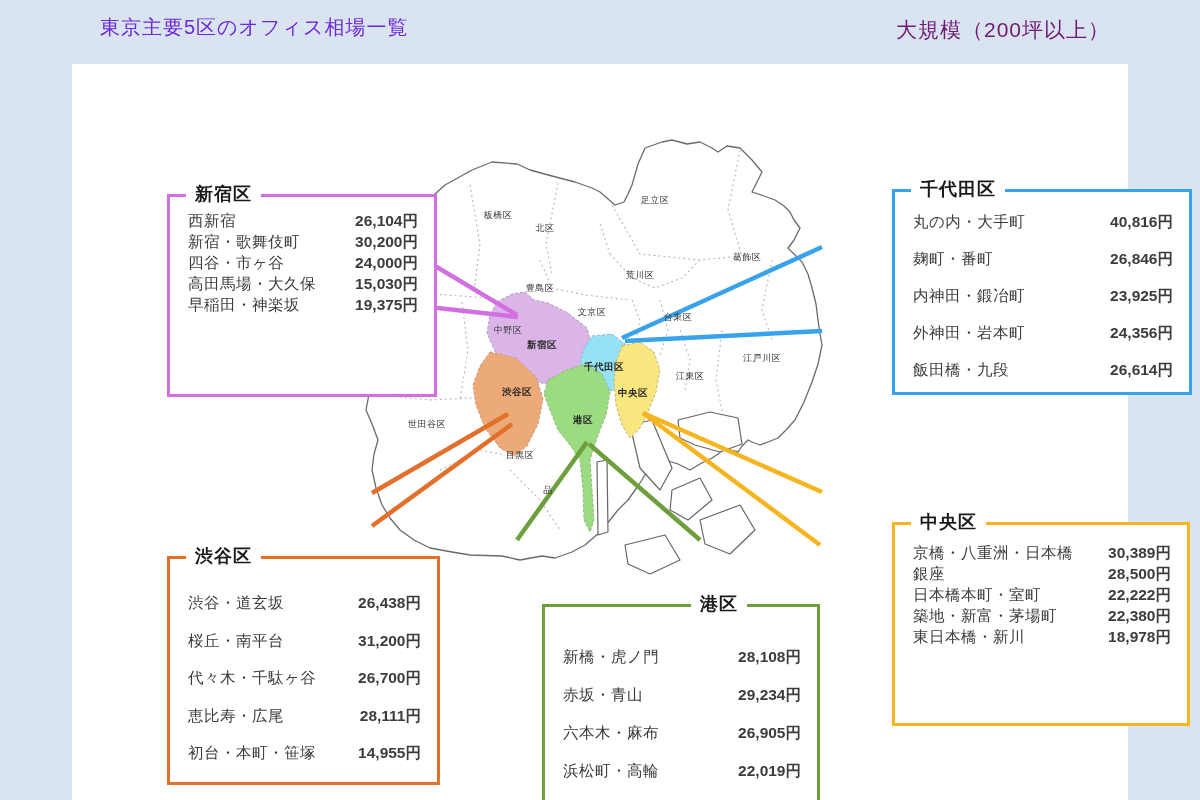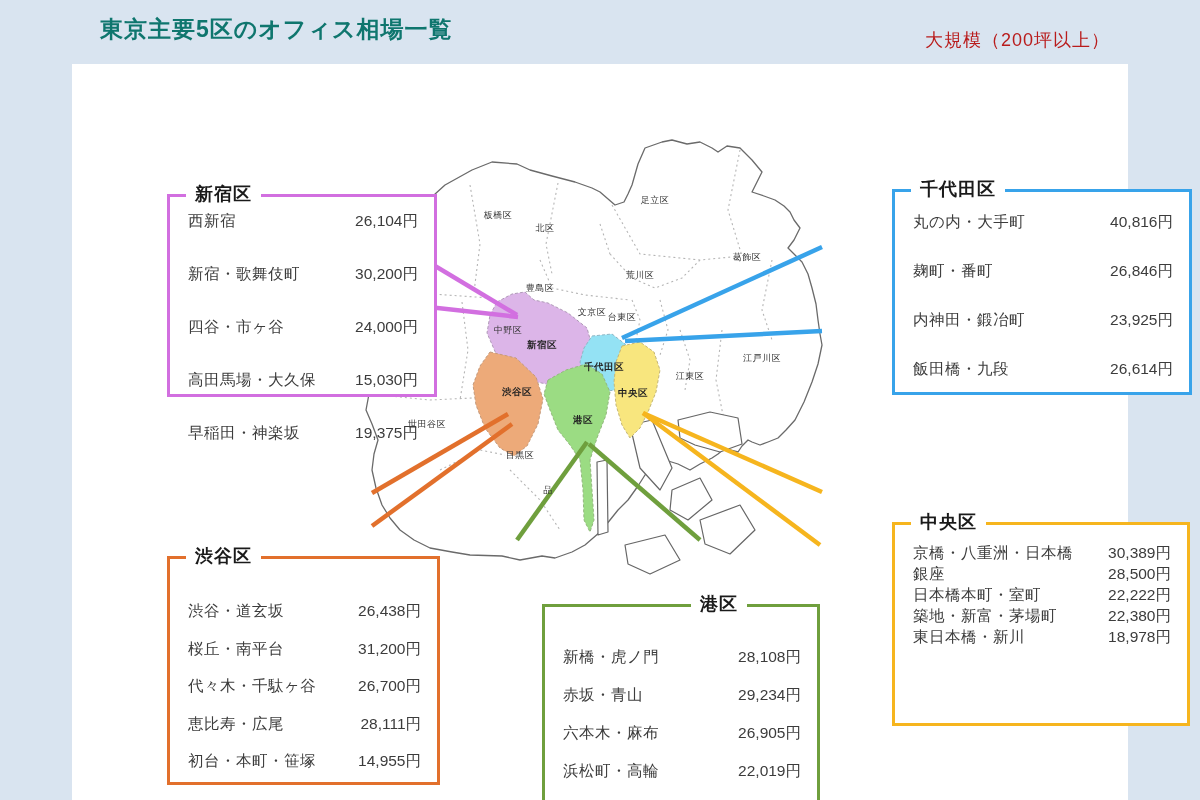"東京主要5区のオフィス相場一覧" .page-title { color: #0f766e -> #6d28d9; font-size: 23px -> 20px; font-weight: bold -> normal }
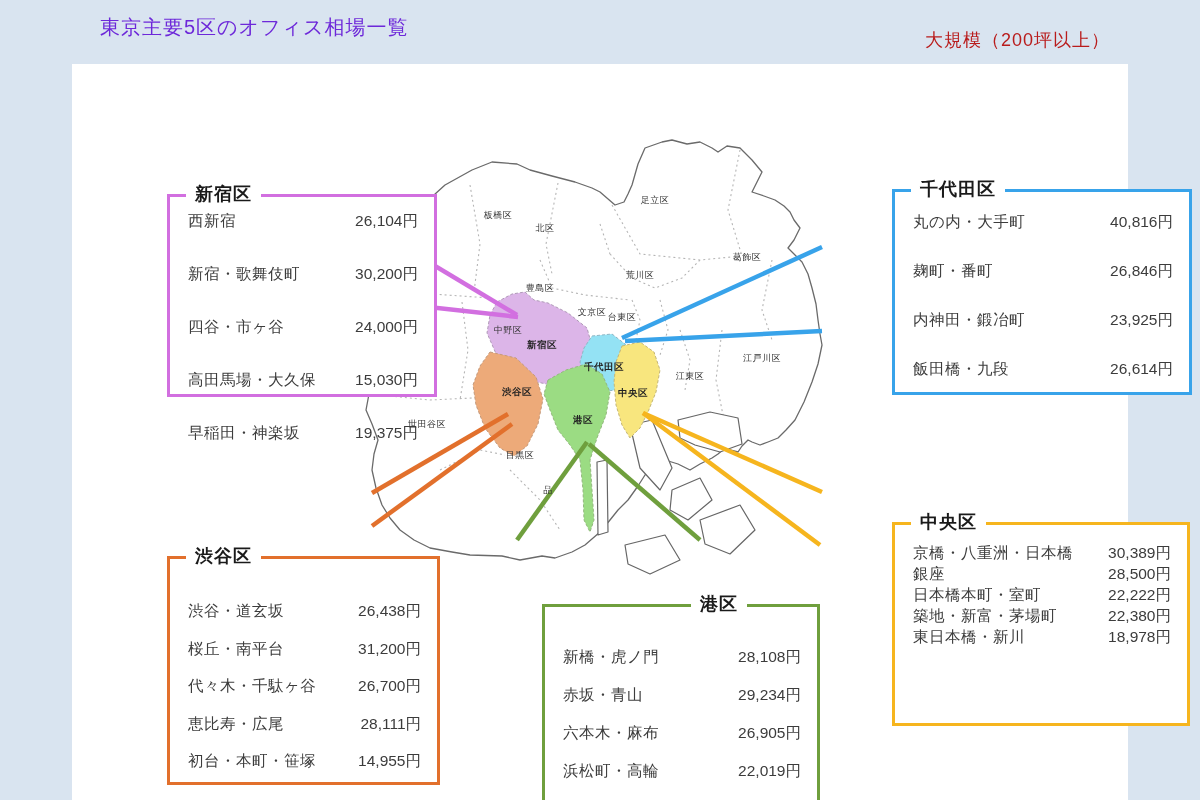"大規模（200坪以上）" .scale-label { color: #b91c1c -> #701a75; font-size: 18px -> 21px; top: 28px -> 16px }
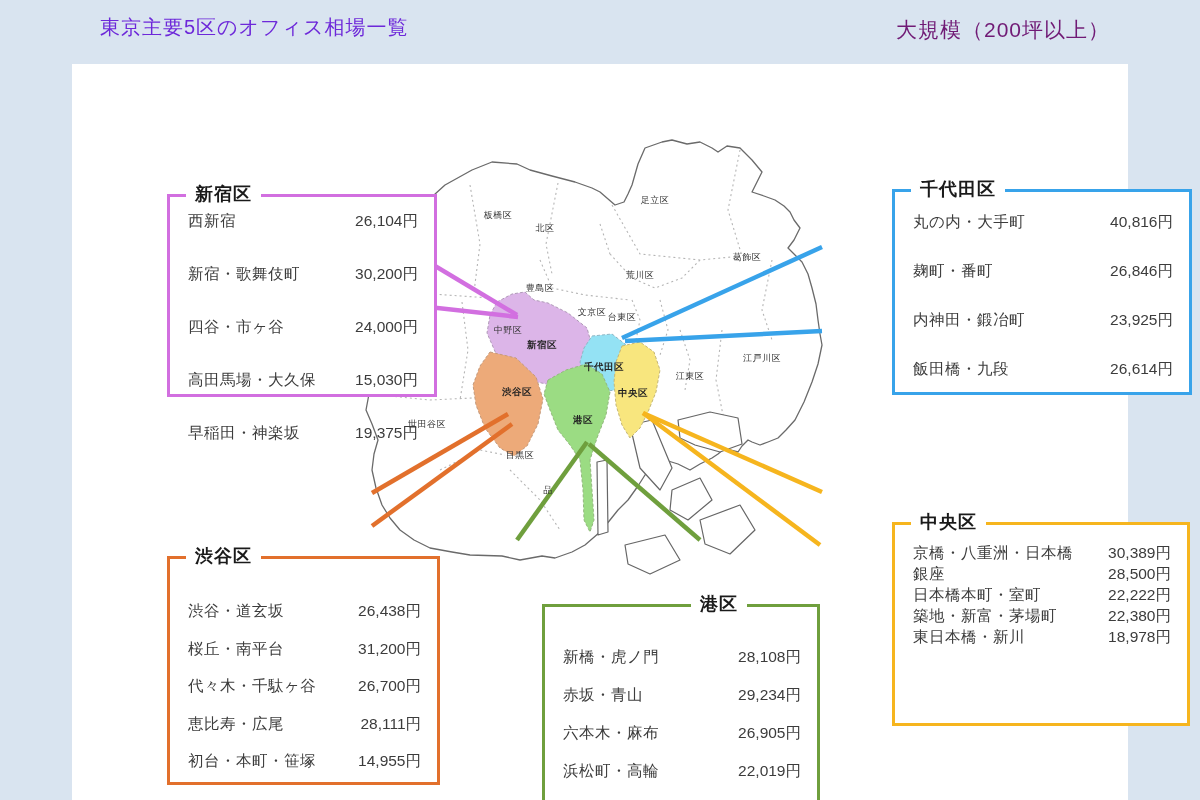"西新宿" #box-shinjuku .rows { gap: 32px -> none }
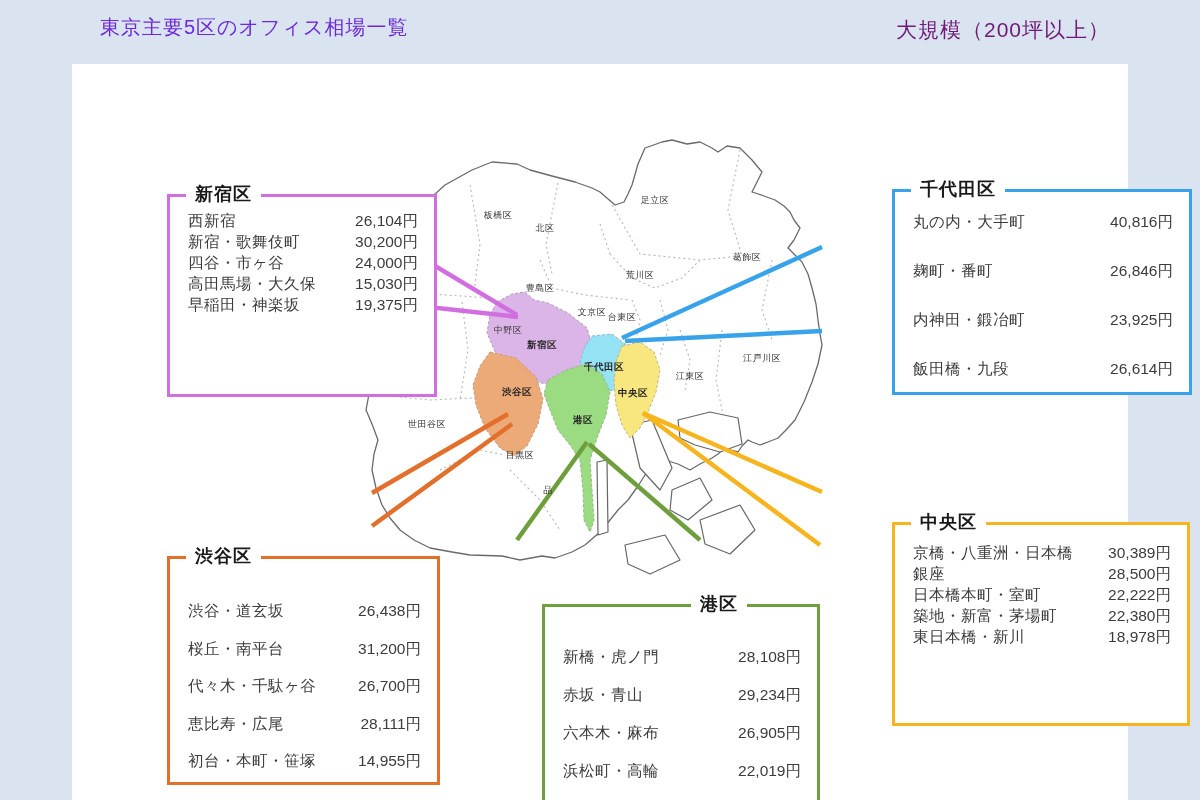"26,104円" .price { font-weight: none -> bold }
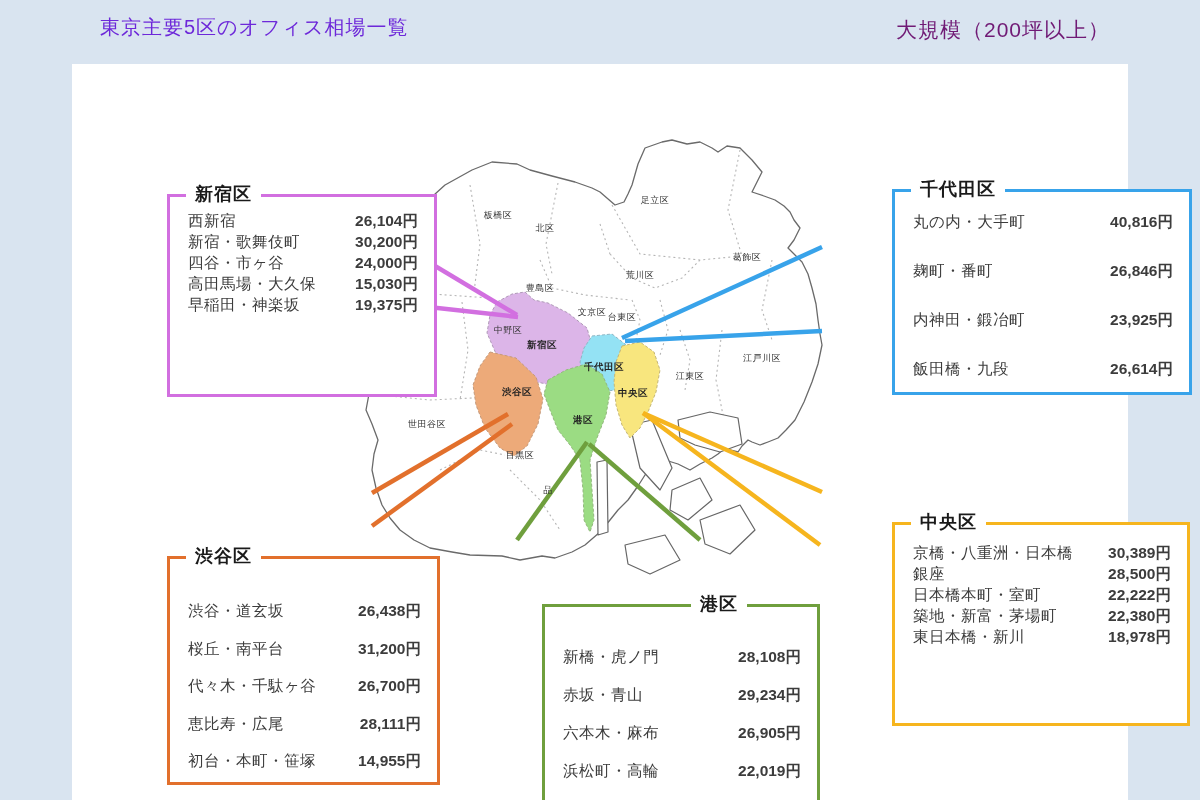"台東区" span.mlabel { left: 550px -> 606px }
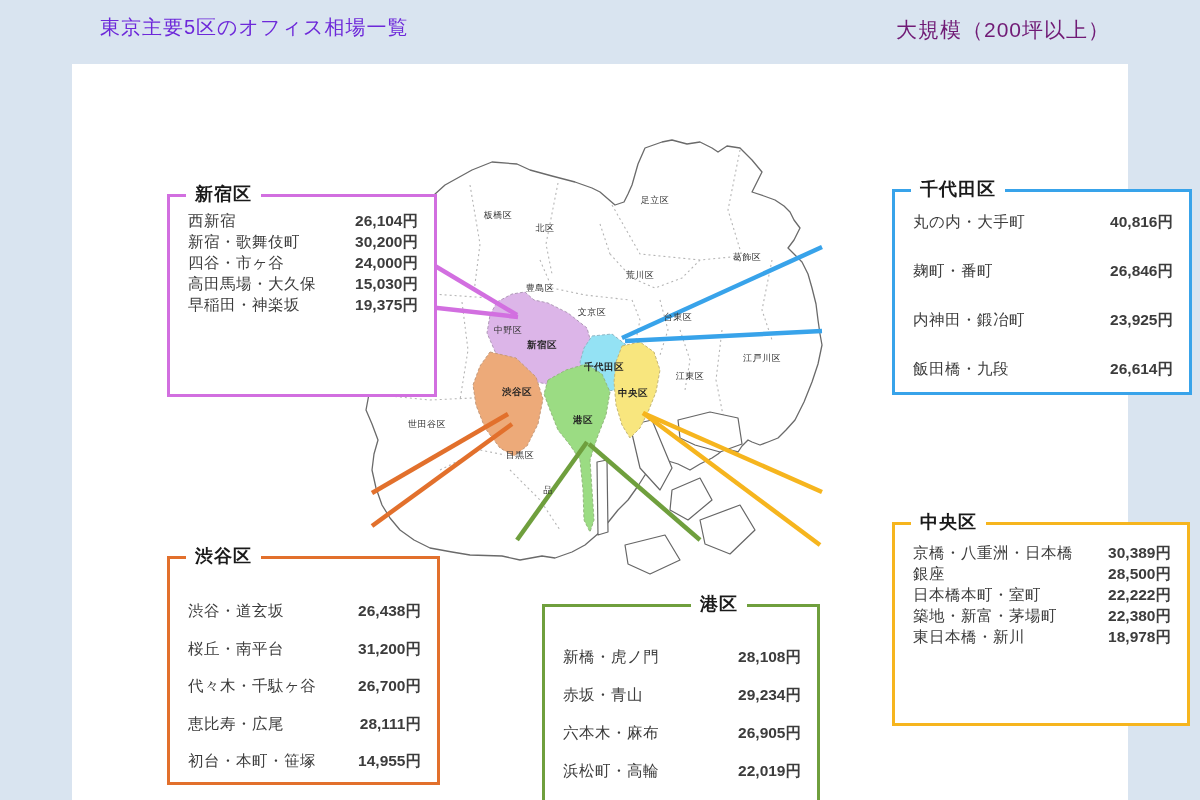"外神田・岩本町" div.row { html: none -> <div> <span>外神田・岩本町</span> <span>24,356円</span> </div> }
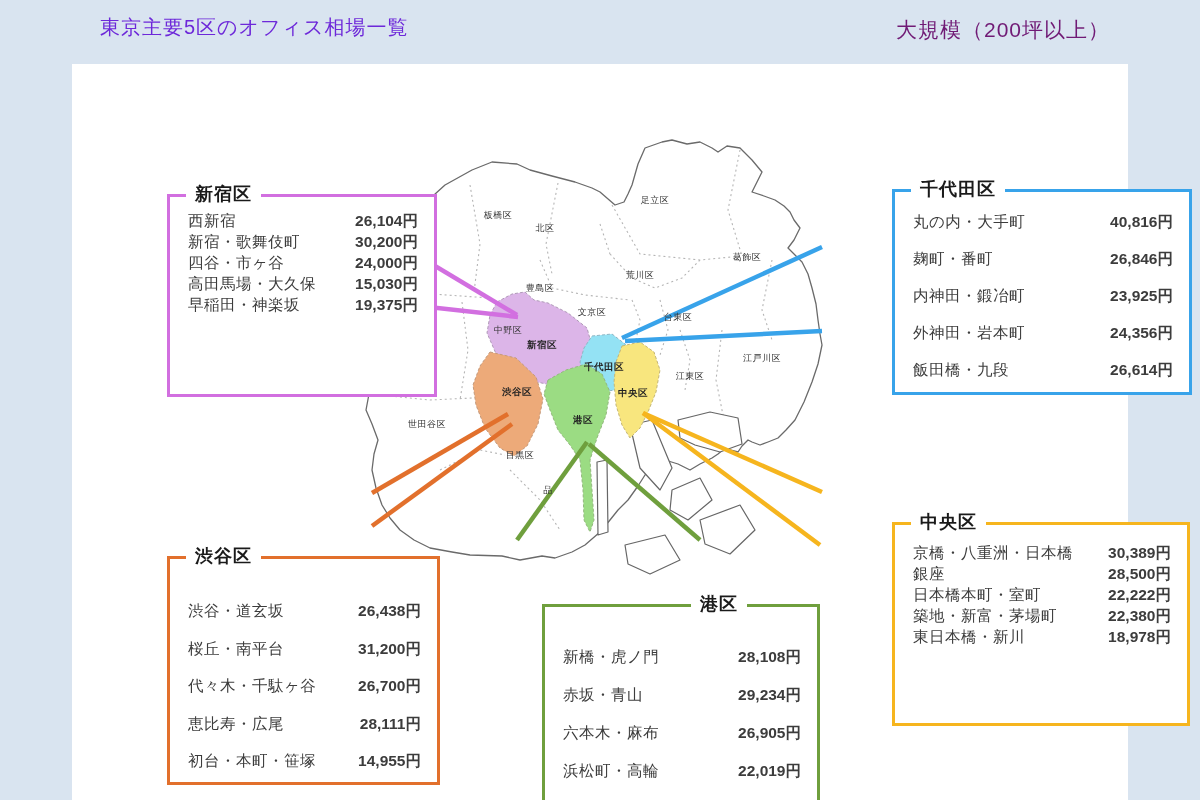"渋谷・道玄坂" #box-shibuya .rows { margin-top: 8px -> none }
